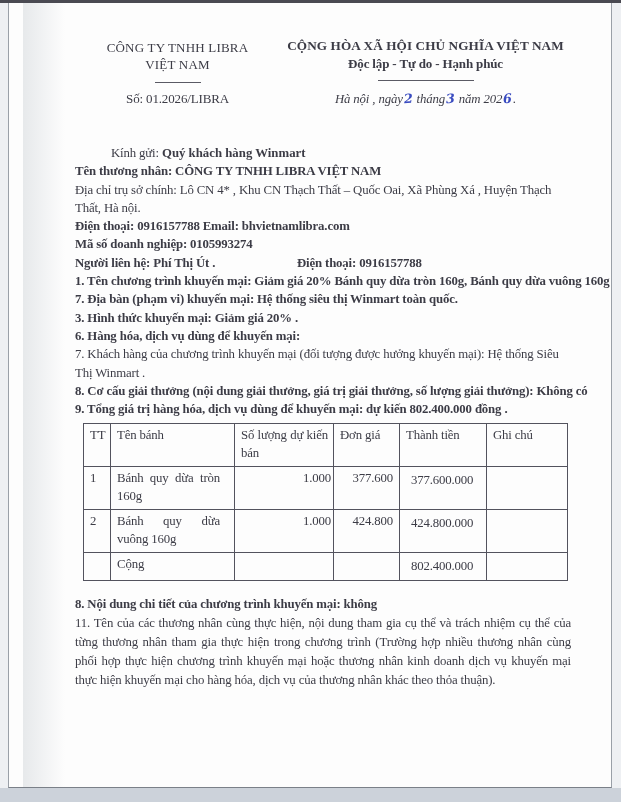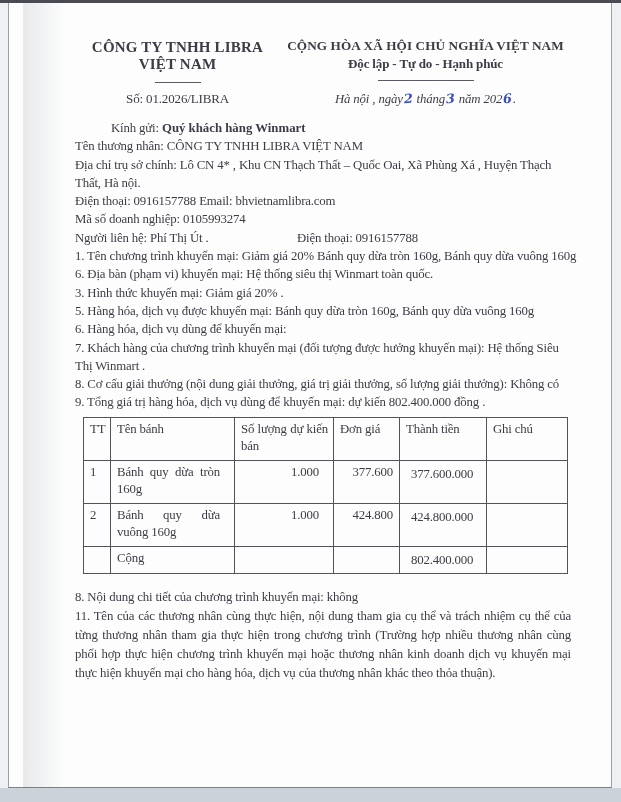"CÔNG TY TNHH LIBRA" .hdr-left .company { font-size: 15px -> 13px; font-weight: bold -> normal }
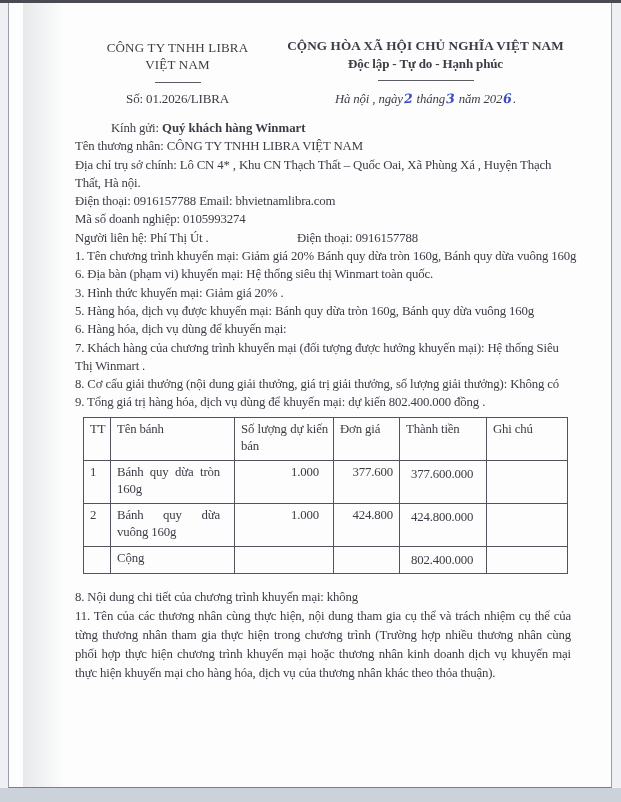"Kính gửi: Quý khách hàng" .body-block { margin-top: 12px -> 37px }
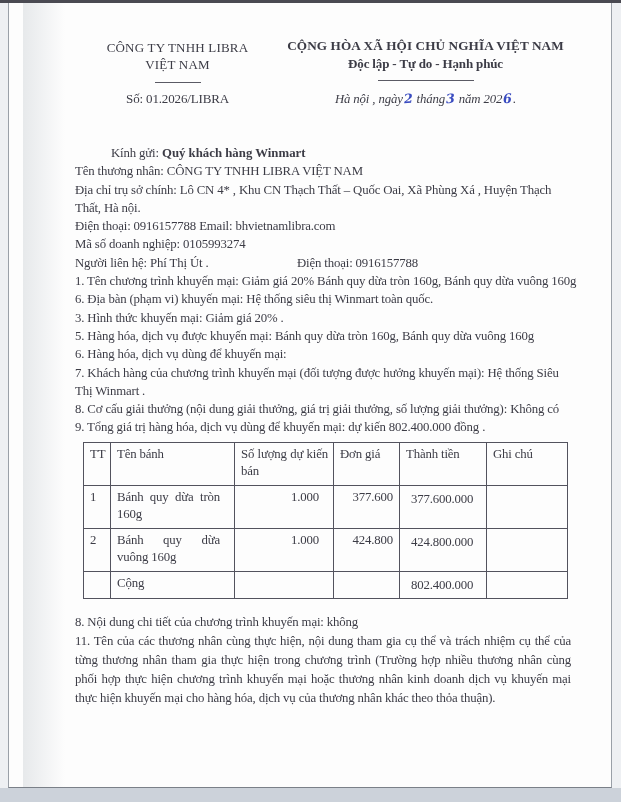"Tên thương nhân: CÔNG TY" .line { font-weight: none -> bold }
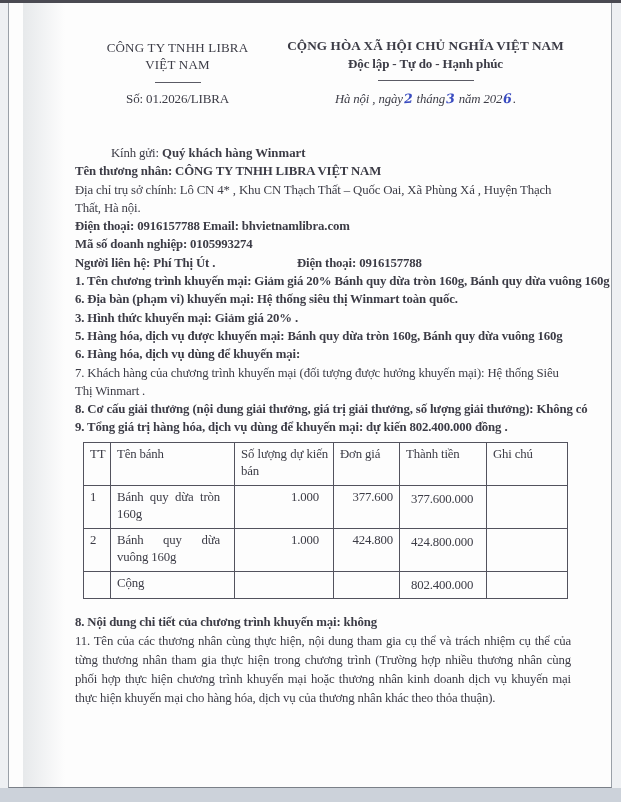"6. Địa bàn (phạm vi)" p.line { text: 6 -> 7 }
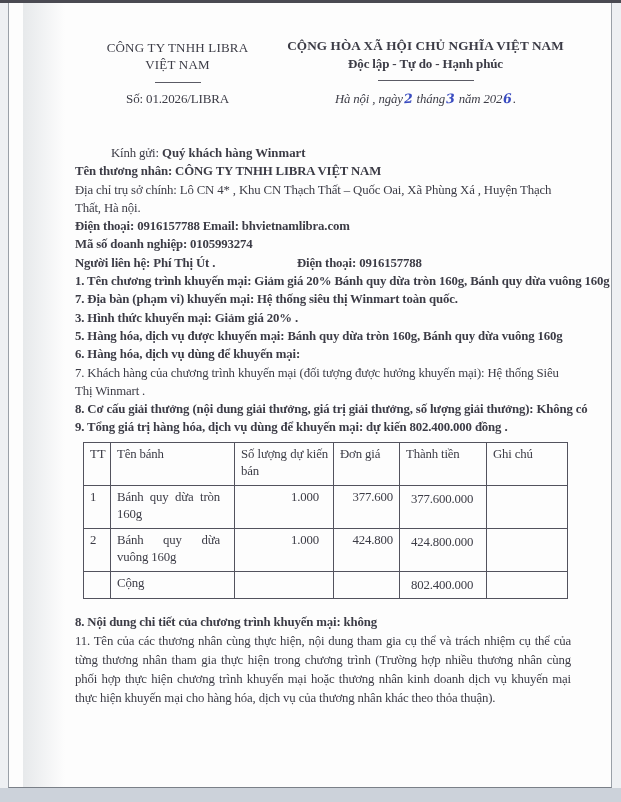"5. Hàng hóa, dịch vụ" p.line { html: <p>5. Hàng hóa, dịch vụ được khuyến mại: Bánh quy dừa tròn 160g, Bánh quy dừa vuông 160g</p> -> none }
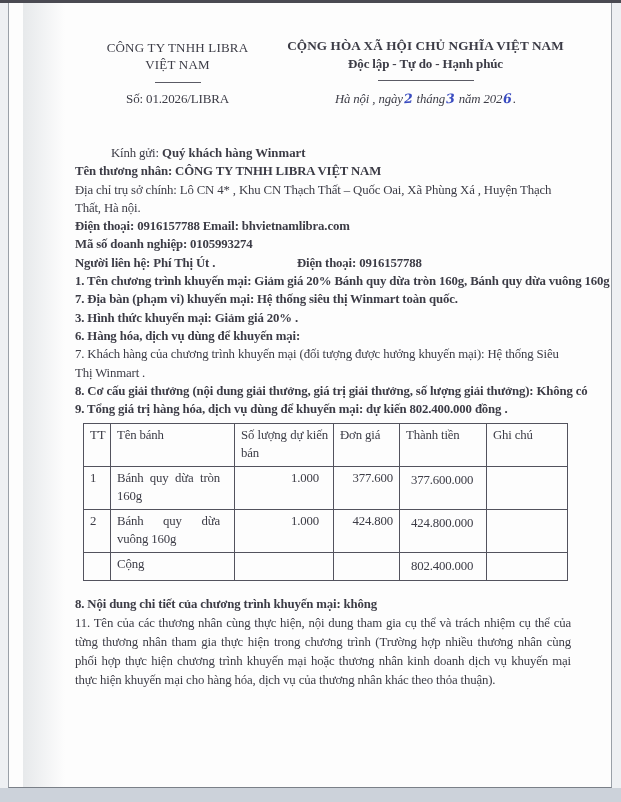"1.000" table.promo td.qty { padding-right: 14px -> 2px }
